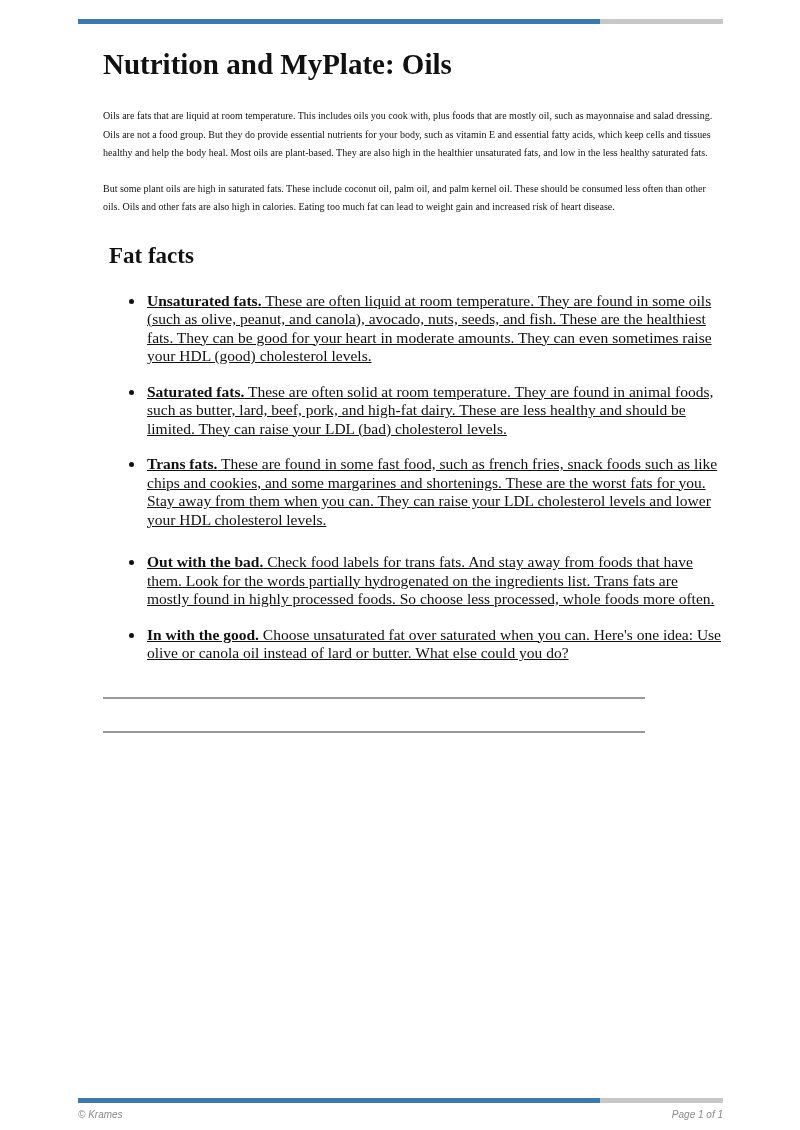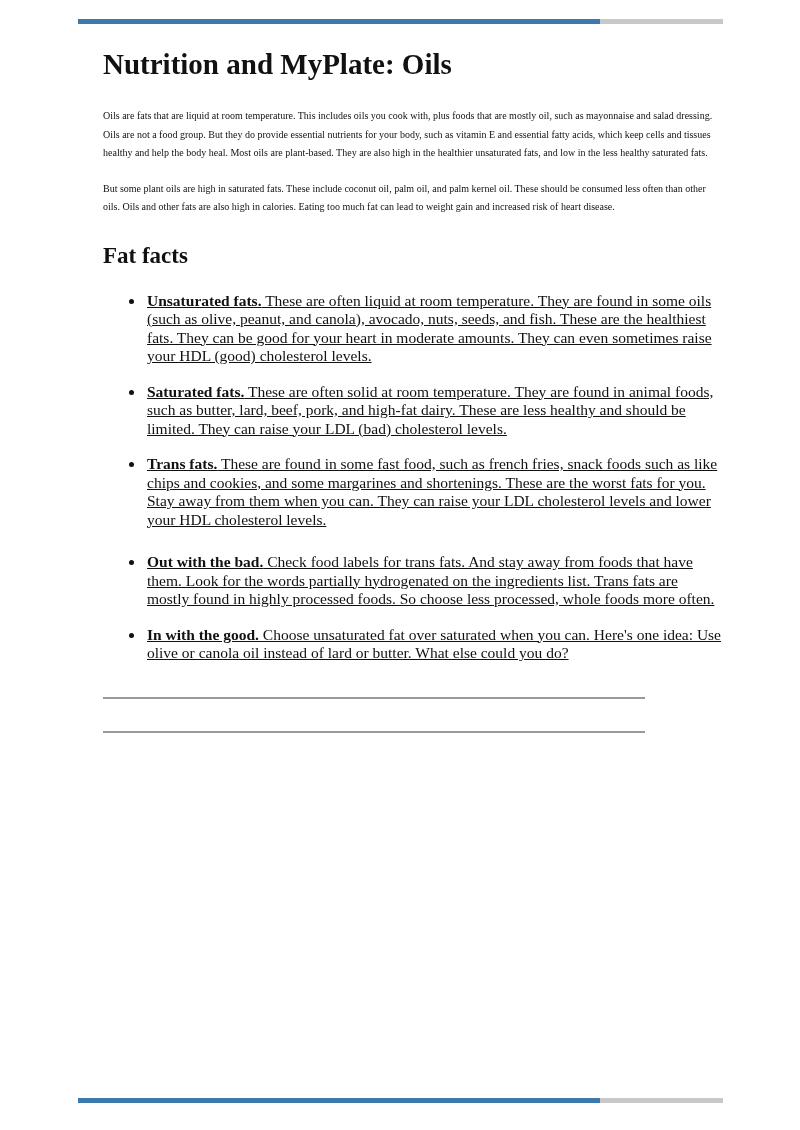"Fat facts" h2.section-heading { margin: 26px 0 18px 0 -> 26px 0 18px 6px }
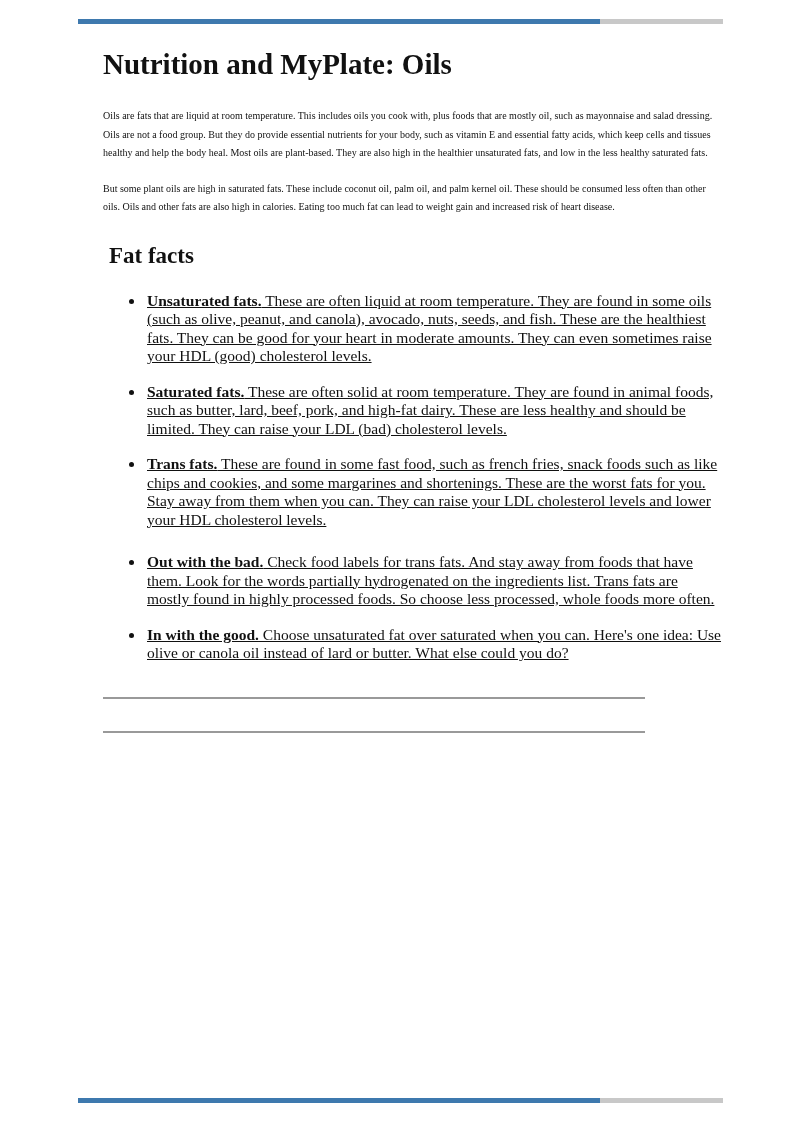"© Krames" div.footer-text-row { html: none -> <div> <span>© Krames</span> <span>Page 1 of 1</span> </div> }
